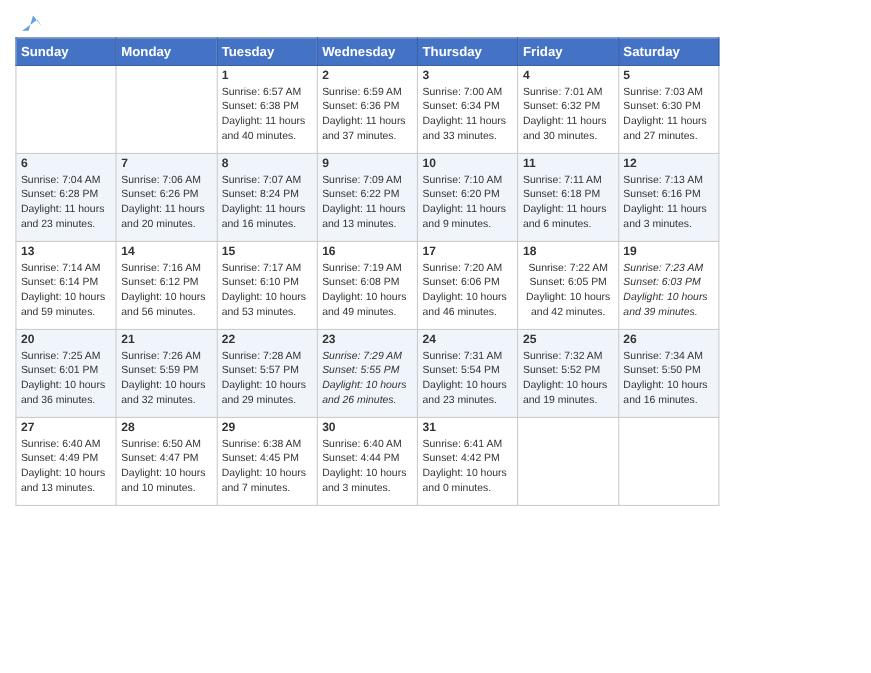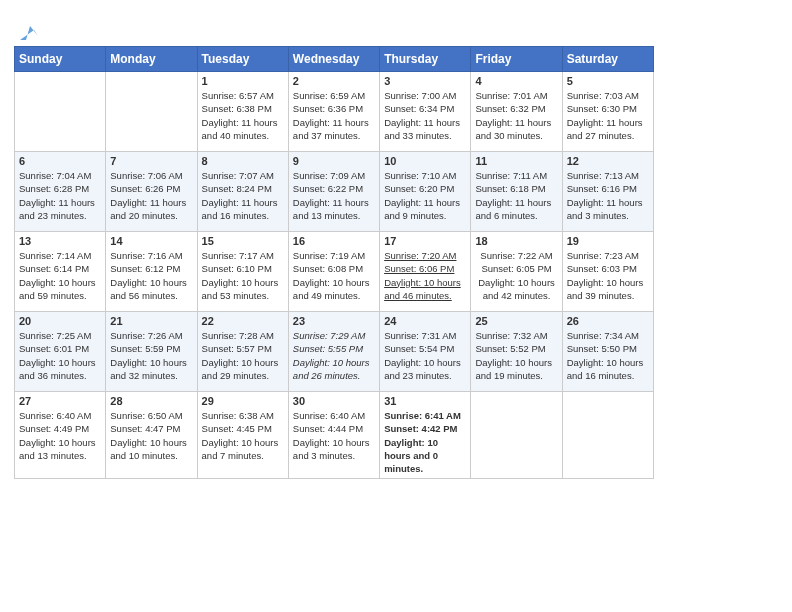"Sunday" .container { margin-top: 12px -> none }
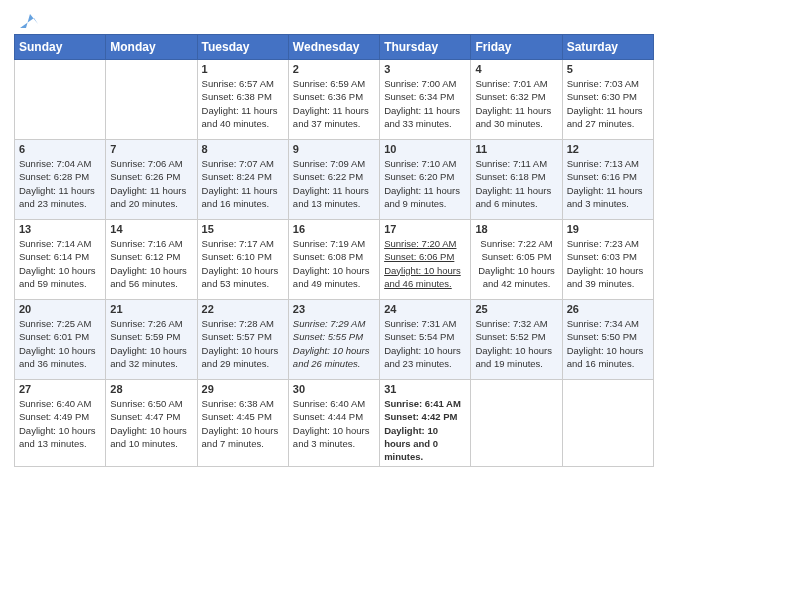"Sunrise: 7:20 AM" div.day-info { text-decoration: underline -> none }
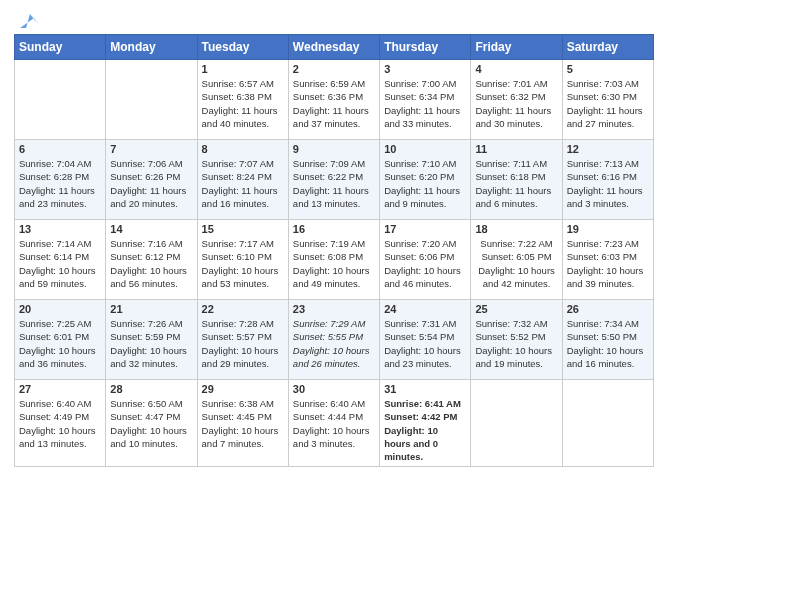"Sunrise: 7:23 AM" div.day-info { font-style: none -> italic }
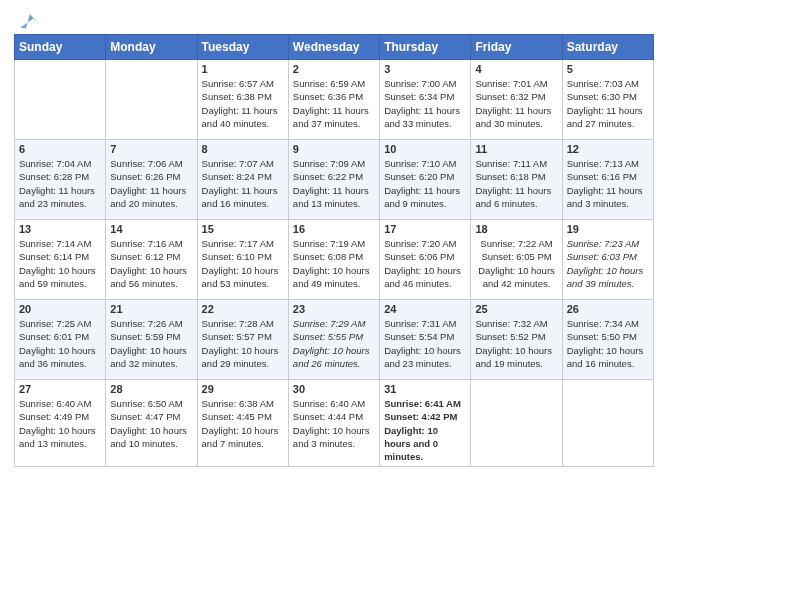"Sunrise: 6:41 AM" div.day-info { font-weight: bold -> none }
